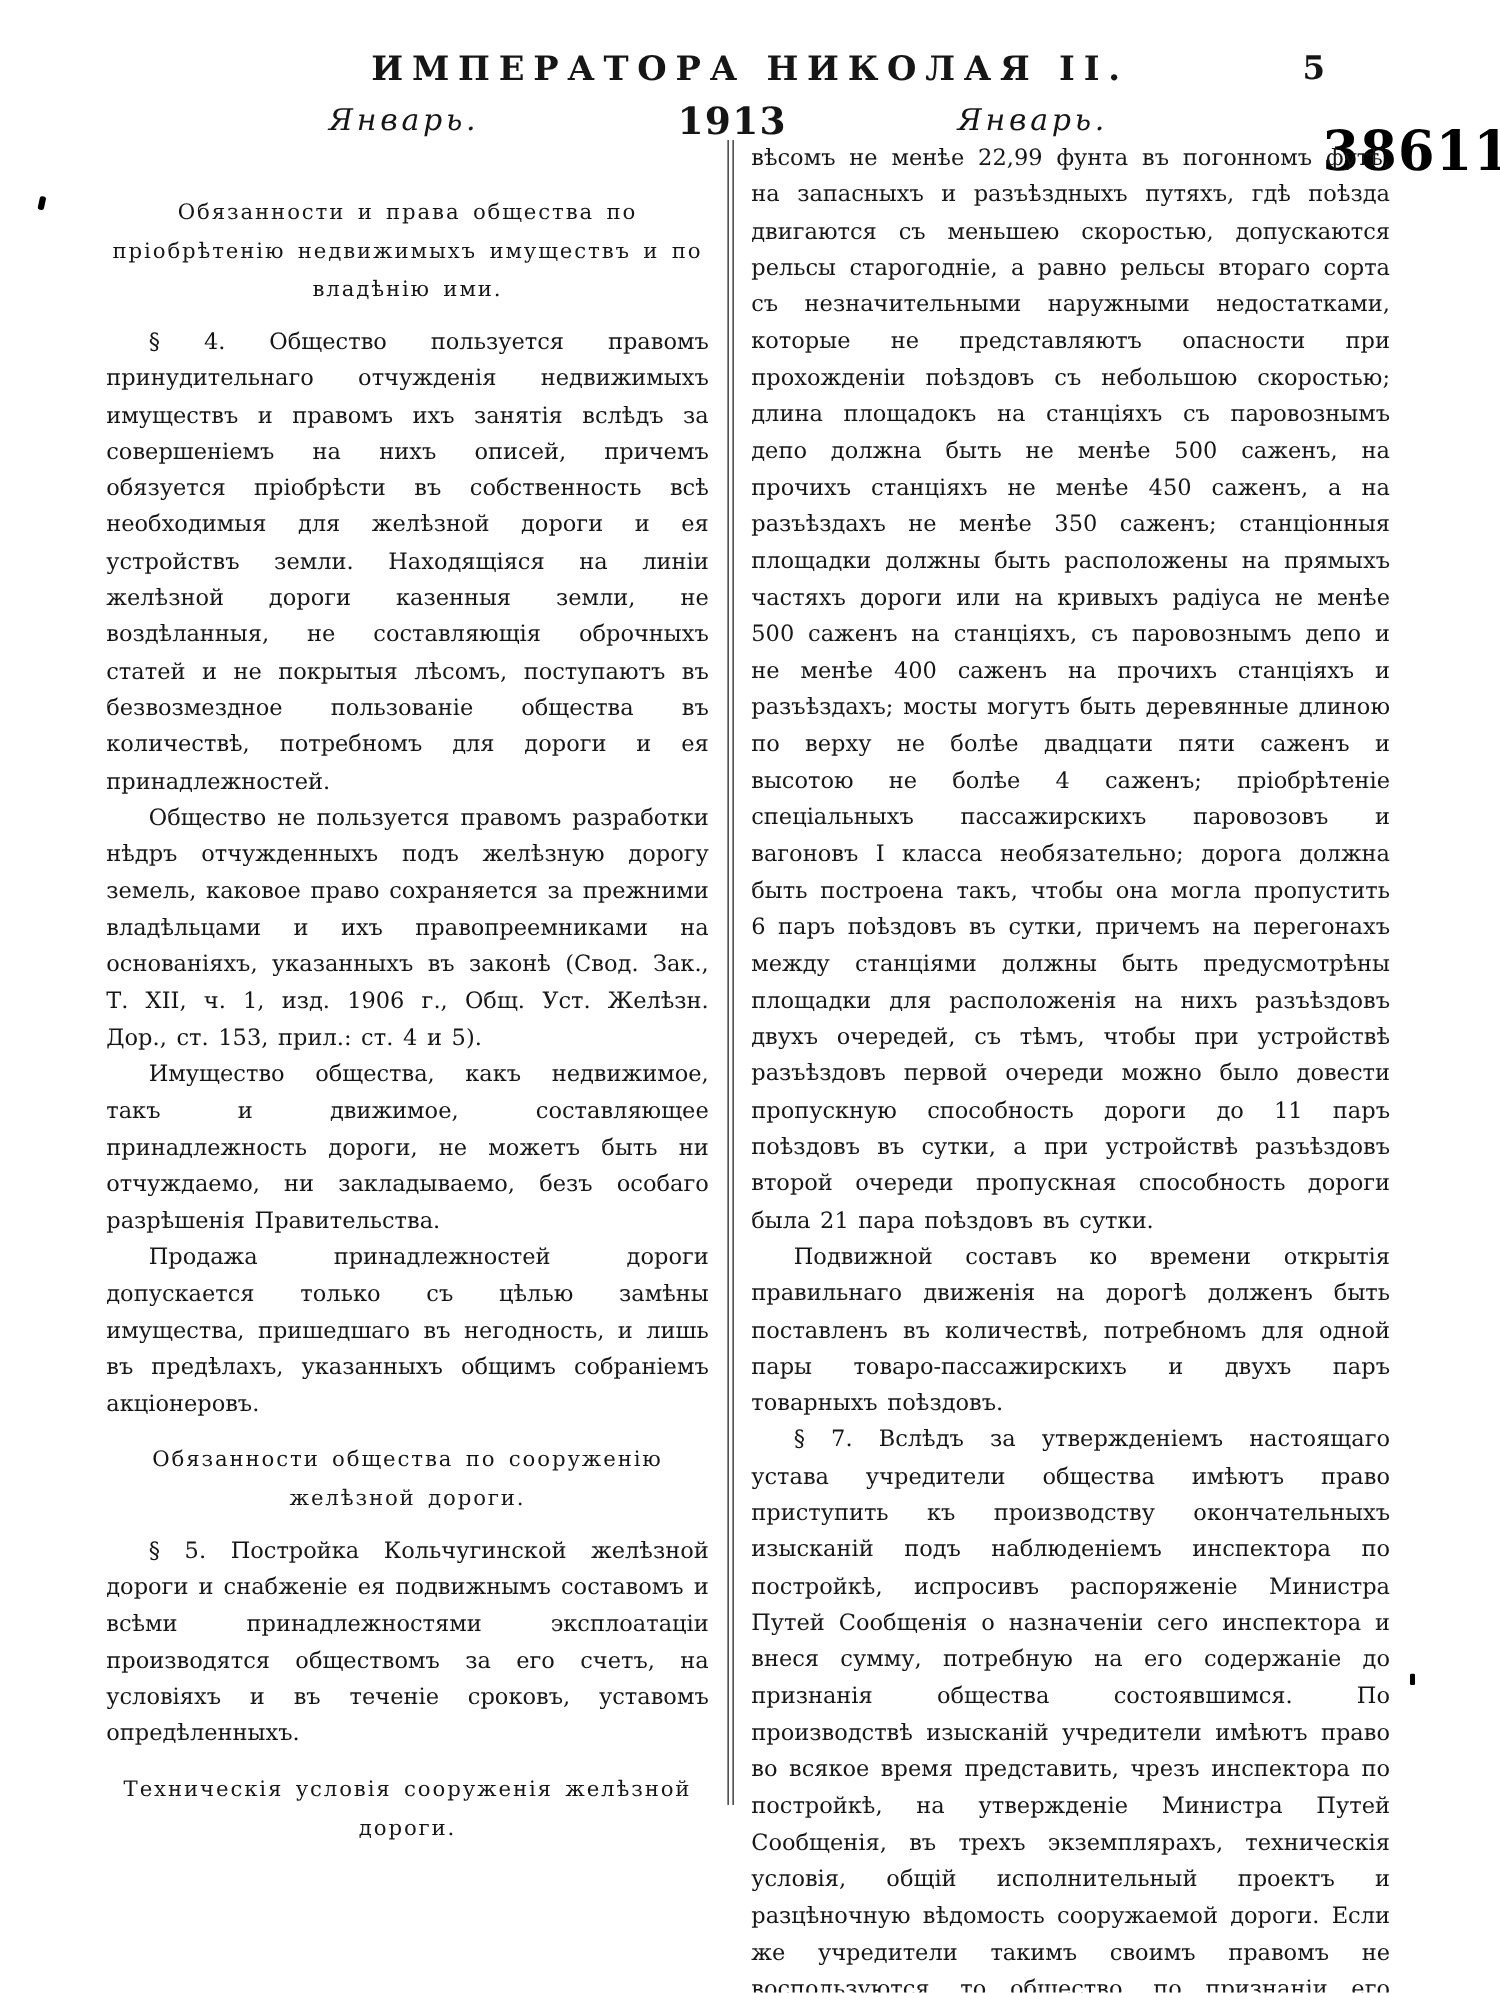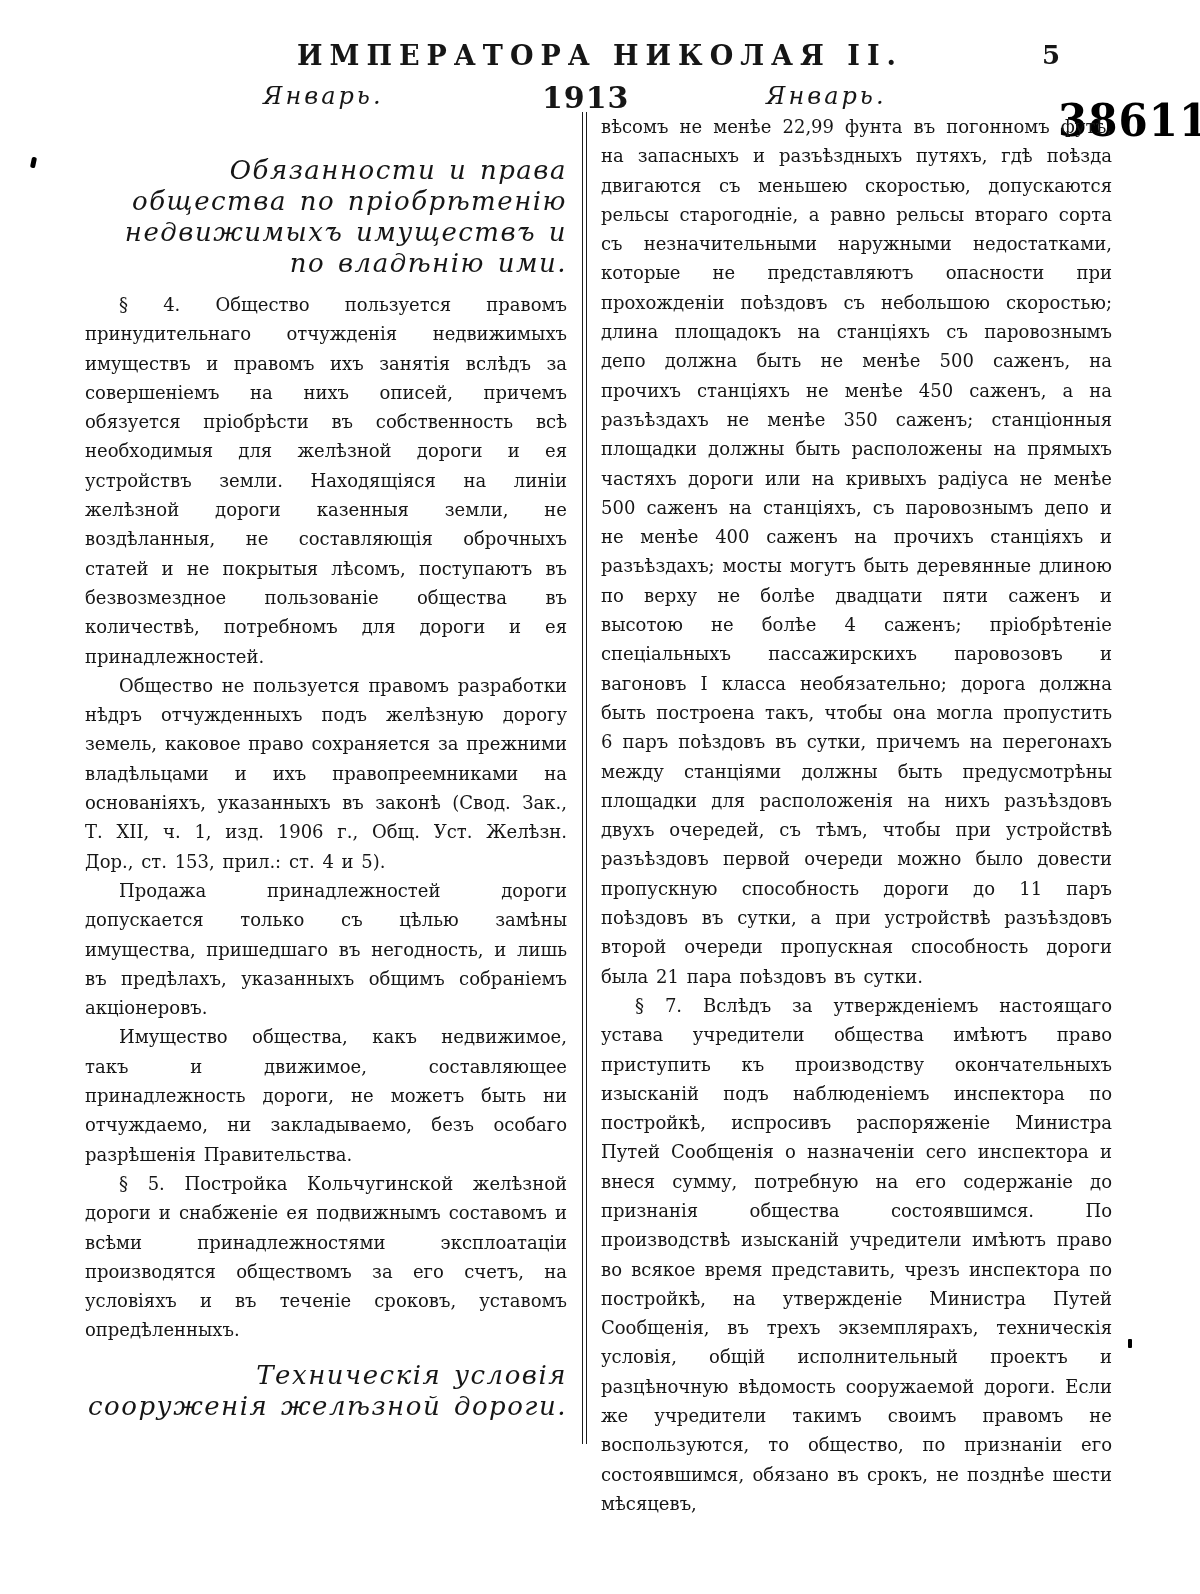"Обязанности и права общества по" .section-heading { font-size: 26px -> 17px; font-style: italic -> none; text-align: right -> center }
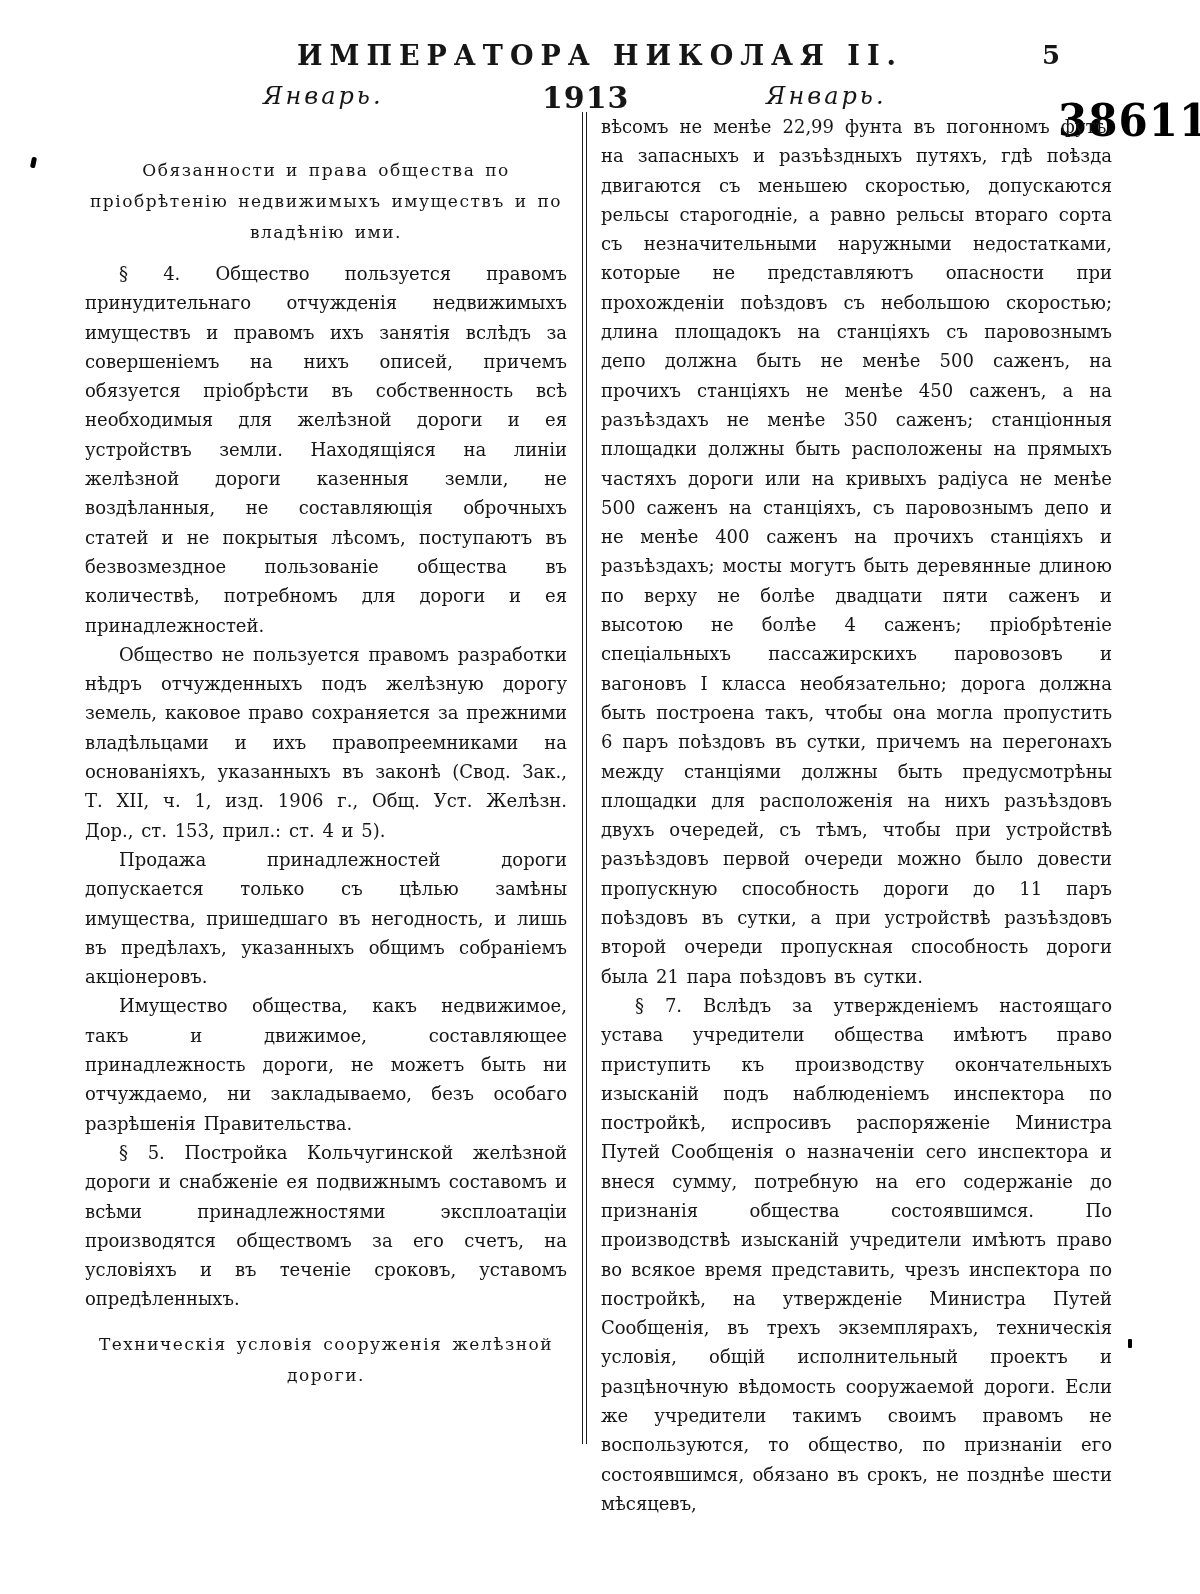"Продажа принадлежностей дороги" p.para { order: before "Имущество общества, какъ недвижимое," -> after "Имущество общества, какъ недвижимое," }
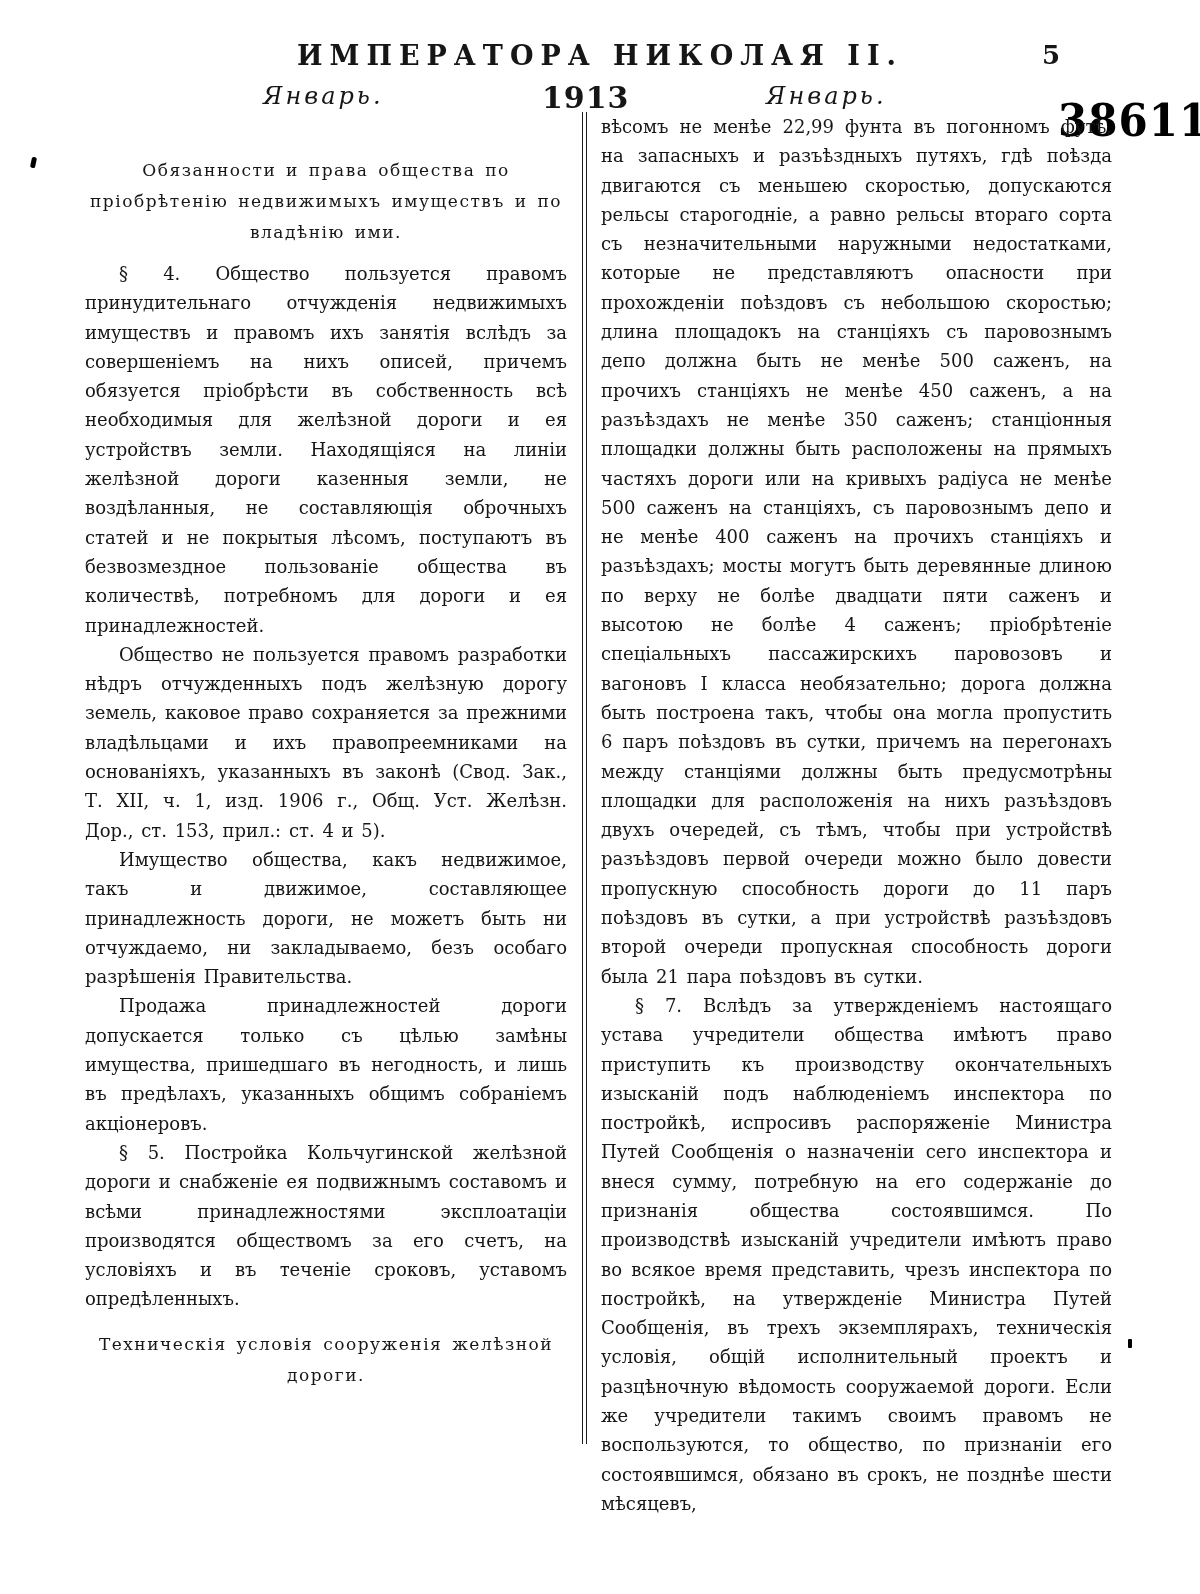"Подвижной составъ ко времени открытія" p.para { html: none -> <p>Подвижной составъ ко времени открытія правильнаго движенія на дорогѣ долженъ быть поставленъ въ количествѣ, потребномъ для одной пары товаро-пассажирскихъ и двухъ паръ товарныхъ поѣздовъ.</p> }
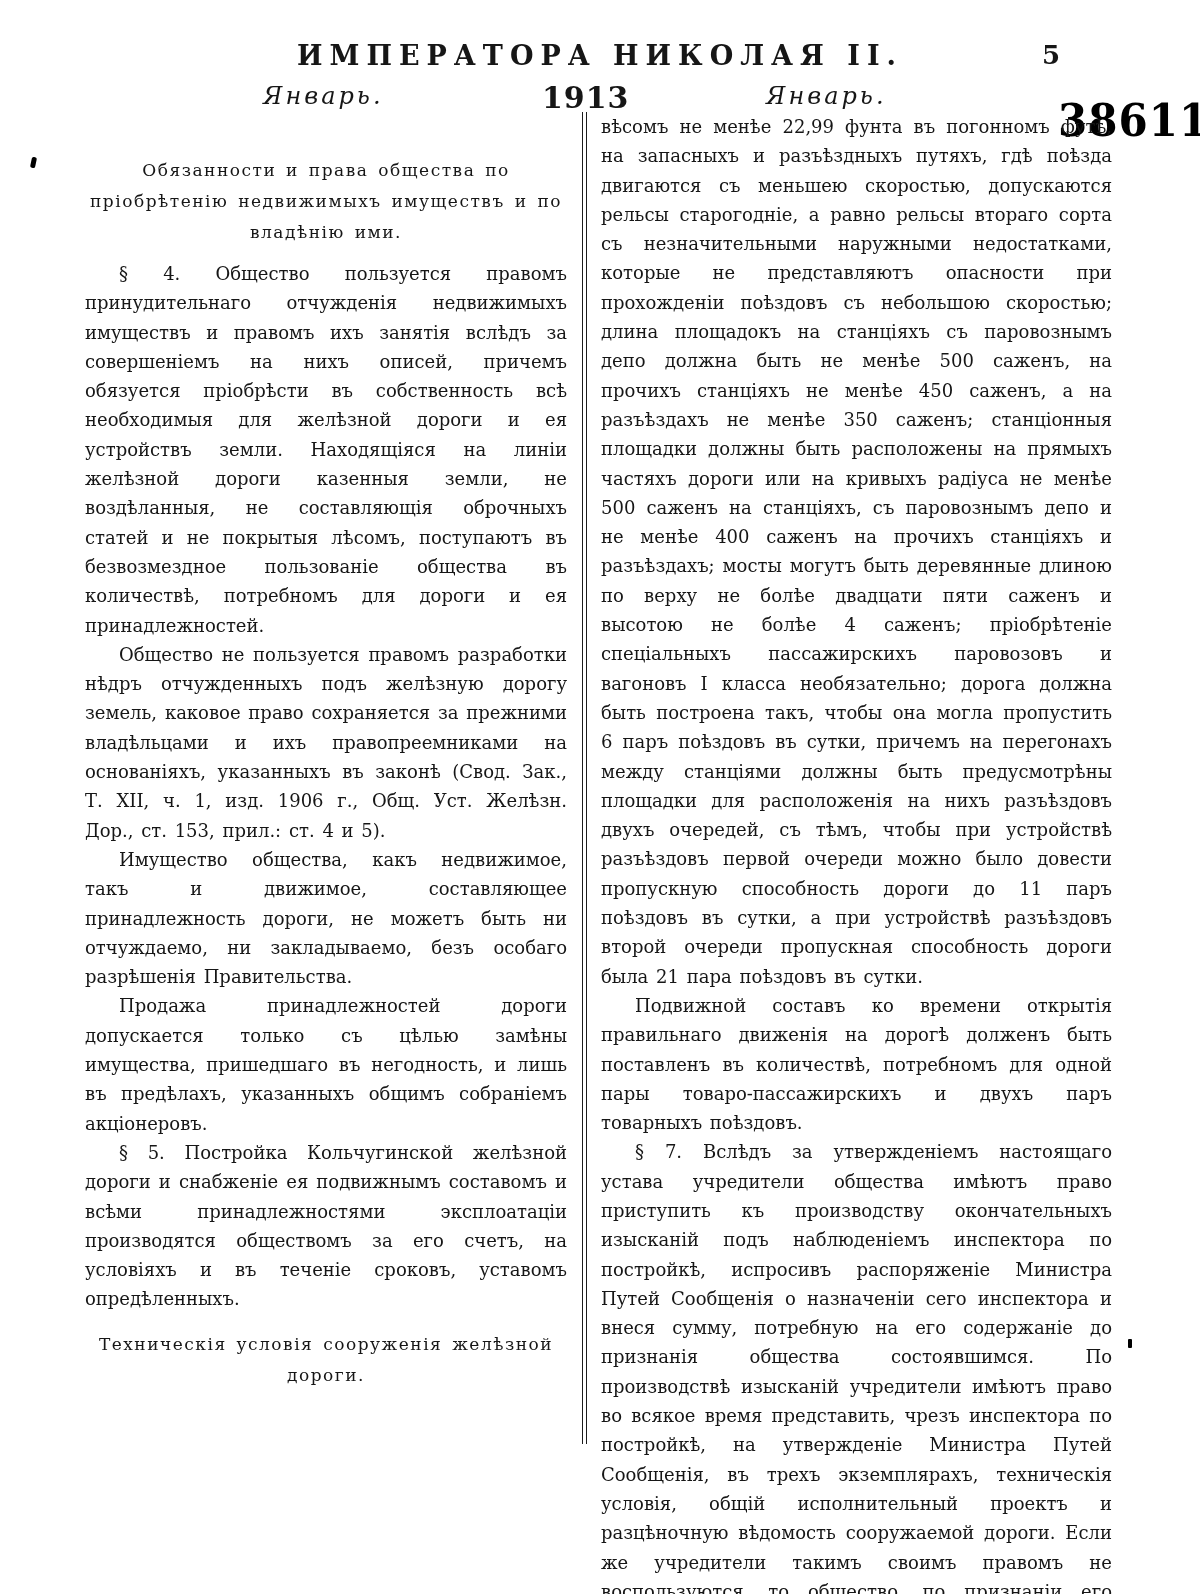"Обязанности общества по сооруженію" h3.section-heading { html: none -> <h3>Обязанности общества по сооруженію желѣзной дороги.</h3> }
